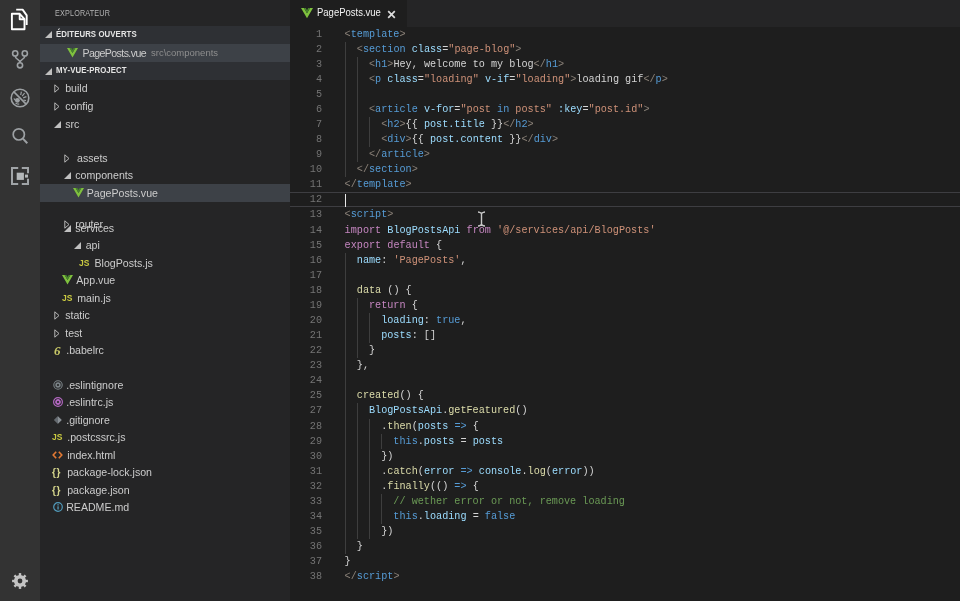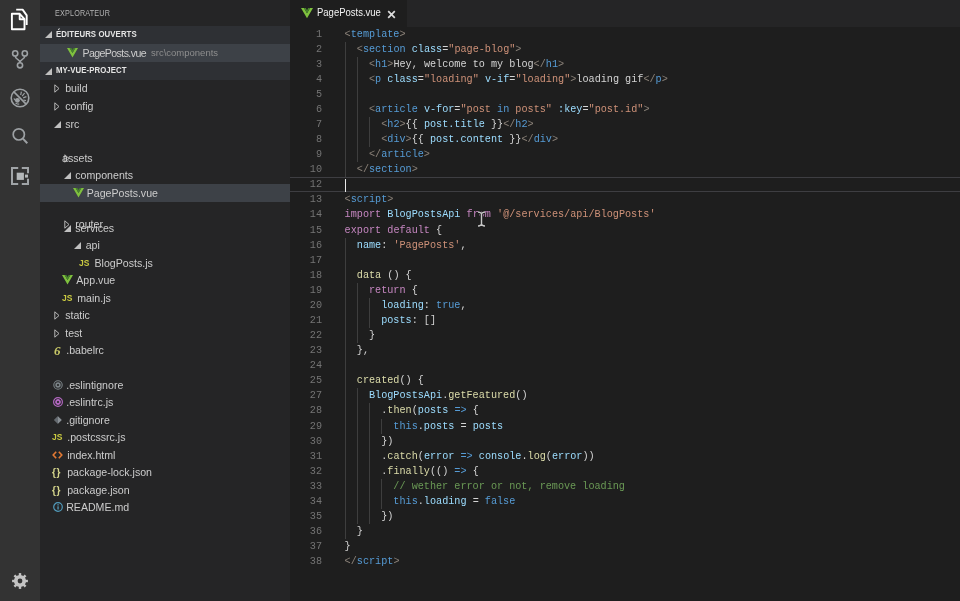"assets" span.lbl { left: 22px -> 37px }
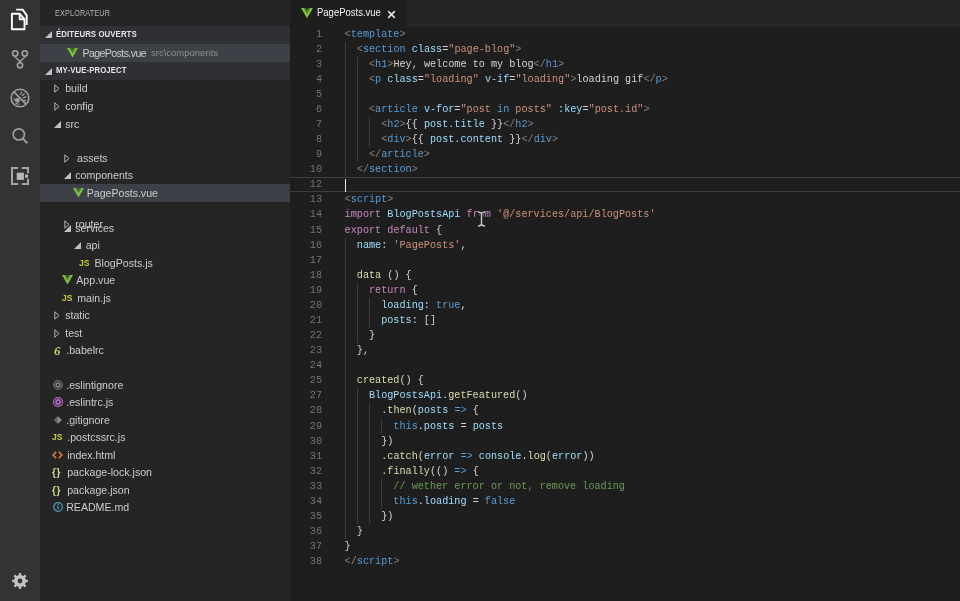"11" div.cl { html: none -> <div><span>11</span><span><i>&lt;/</i><i>template</i><i>&gt;</i></span></div> }
